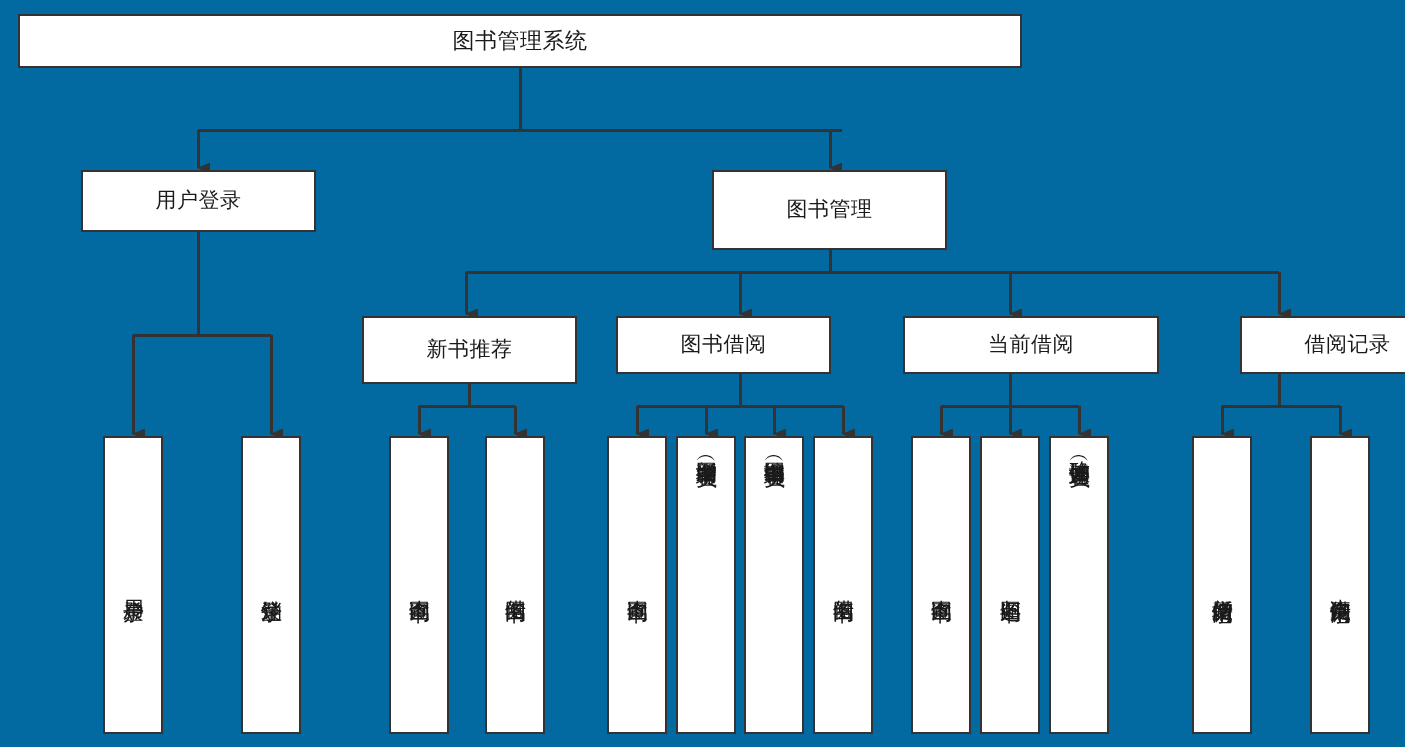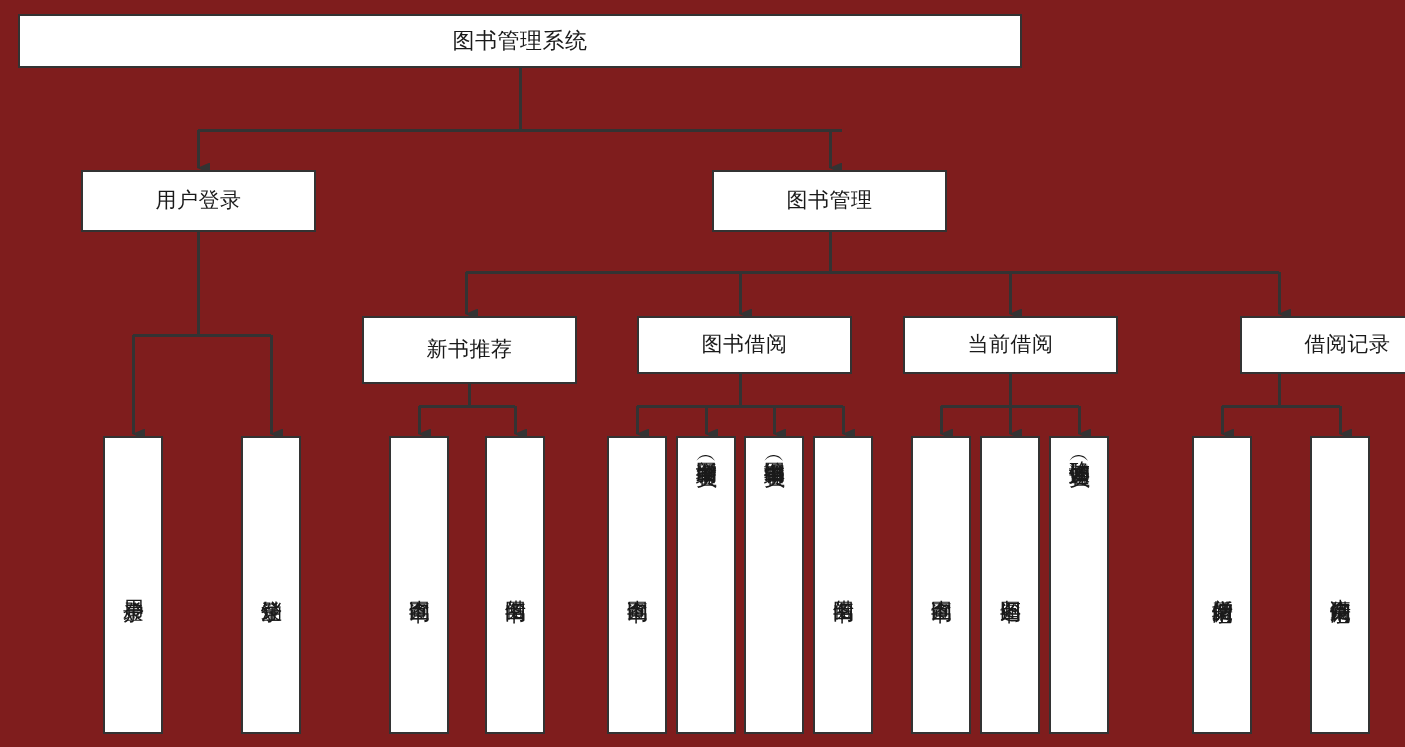"图书管理系统" #diagram-root { background: #7f1d1d -> #0369a1 }
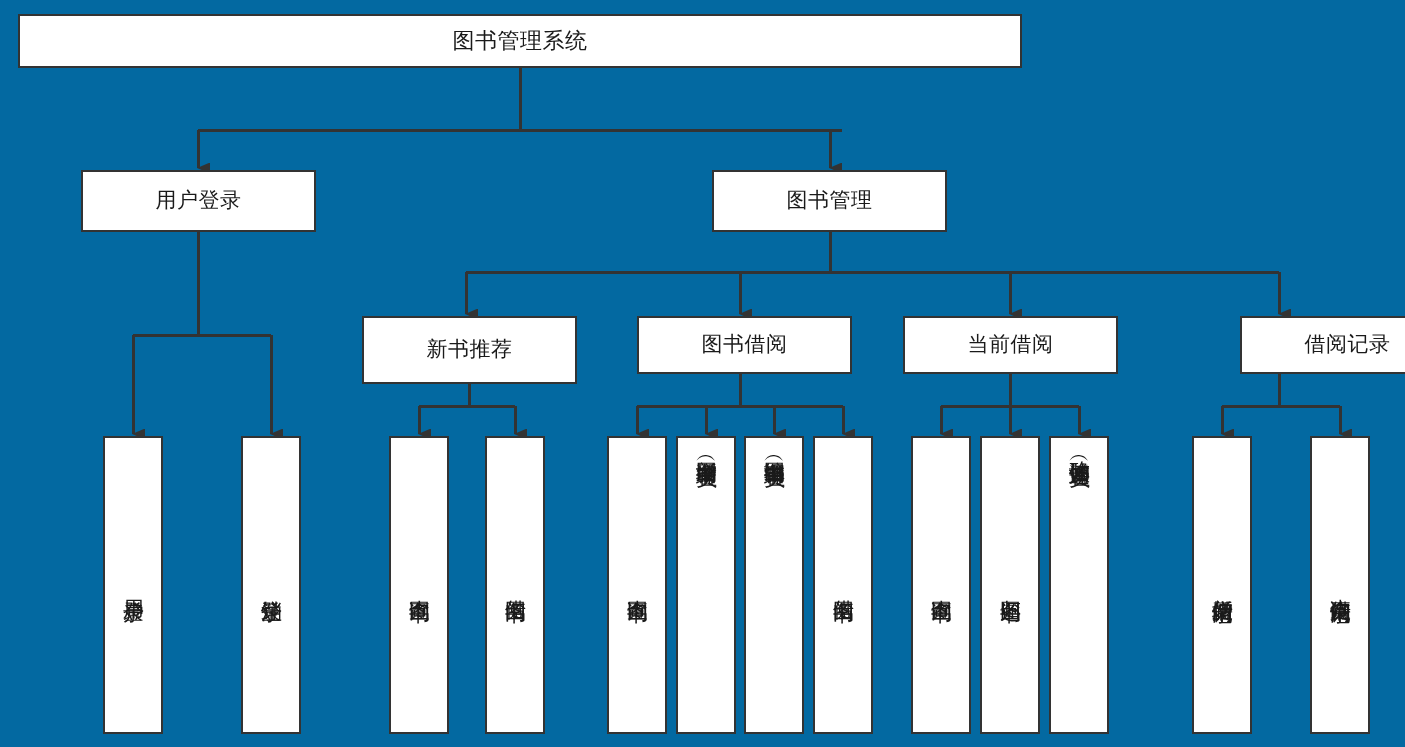"图书管理" div.node { height: 62px -> 80px }
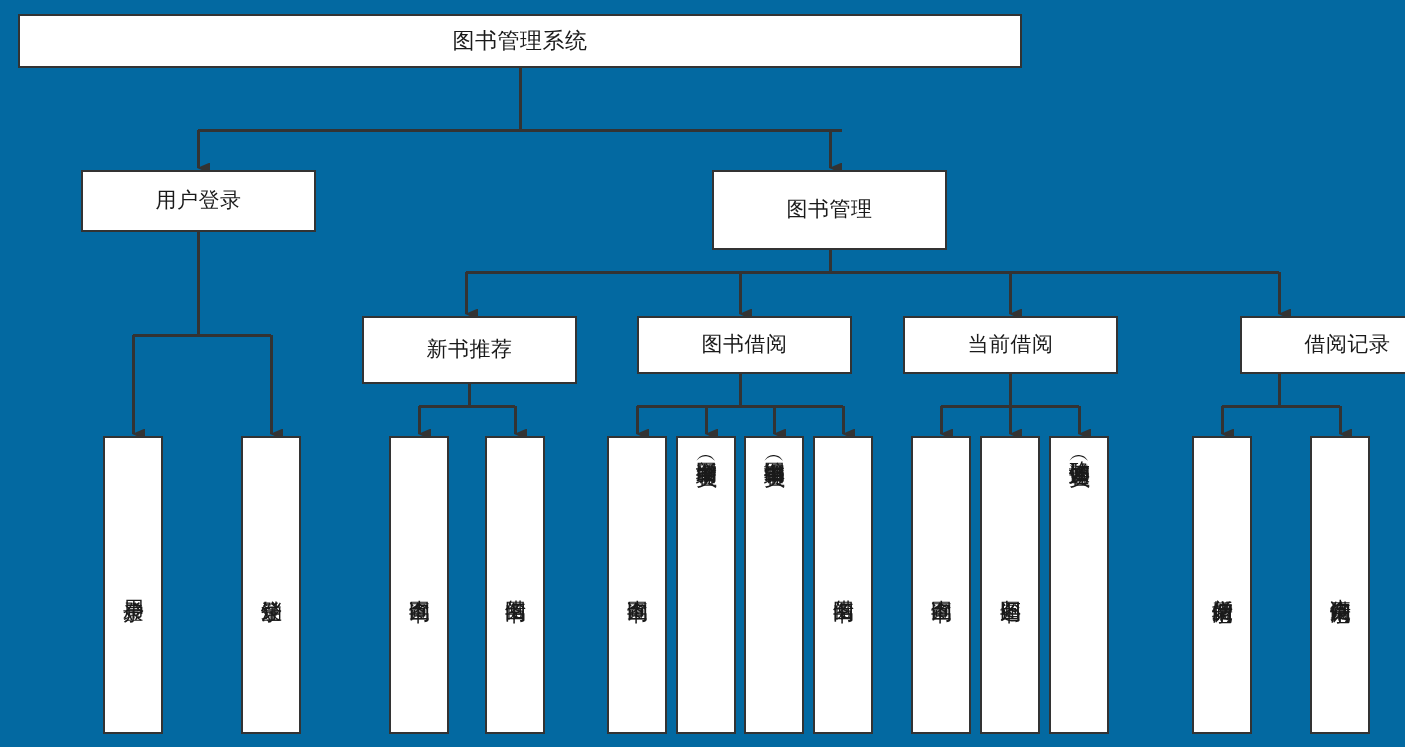"图书借阅" div.node { left: 637px -> 616px }
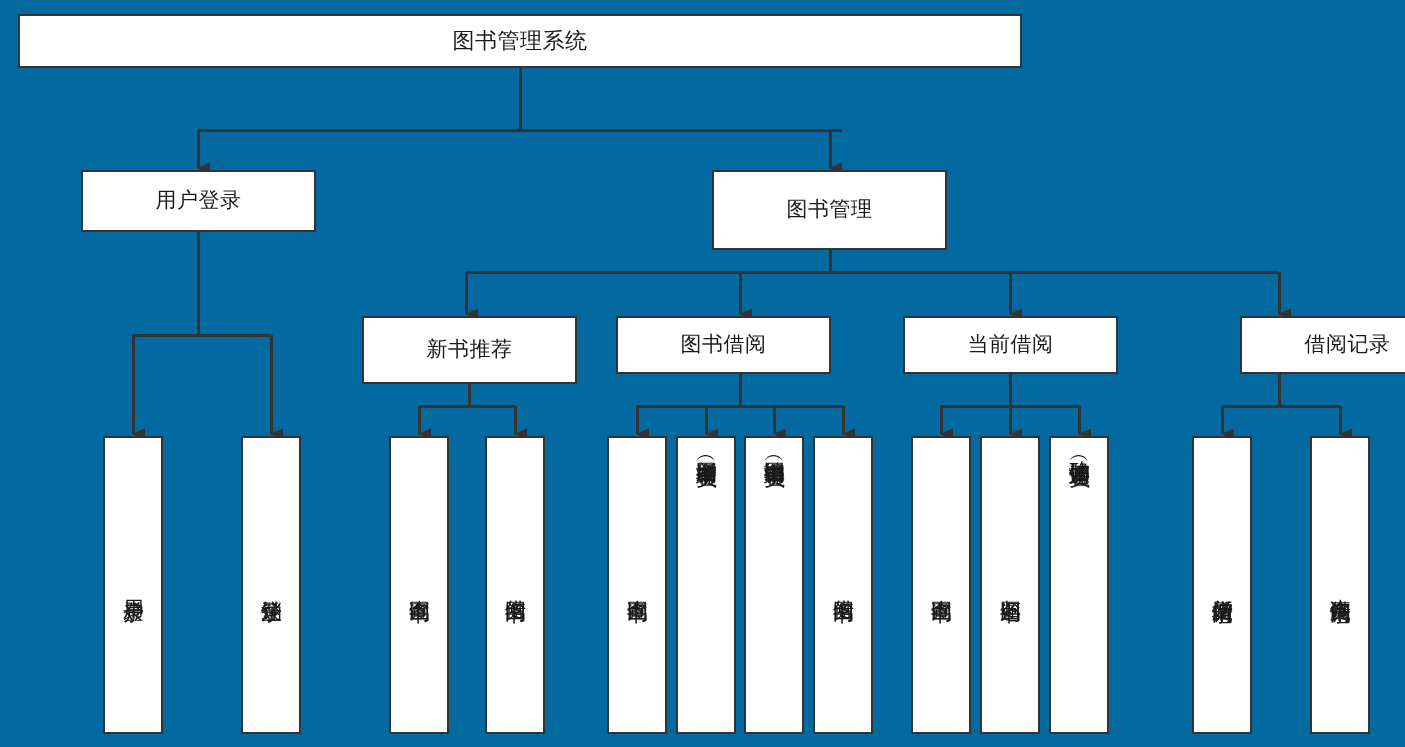"当前借阅" div.node { width: 215px -> 256px }
